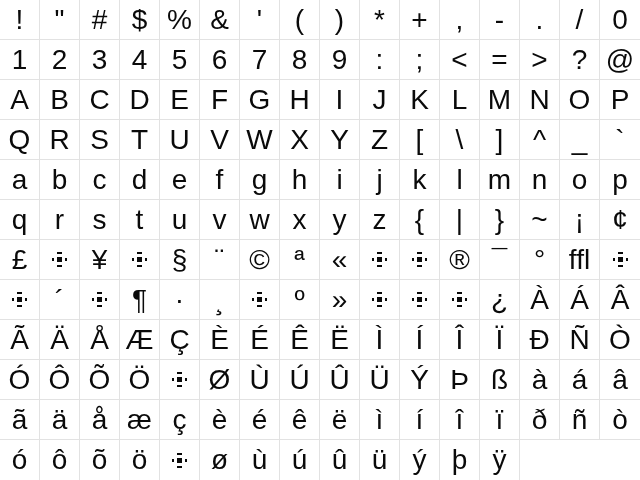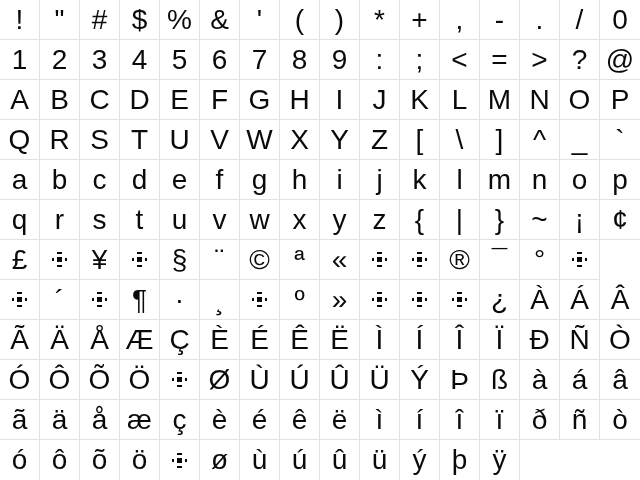"ffl" div.glyph-cell { html: none -> <div> <span>ffl</span> </div> }
